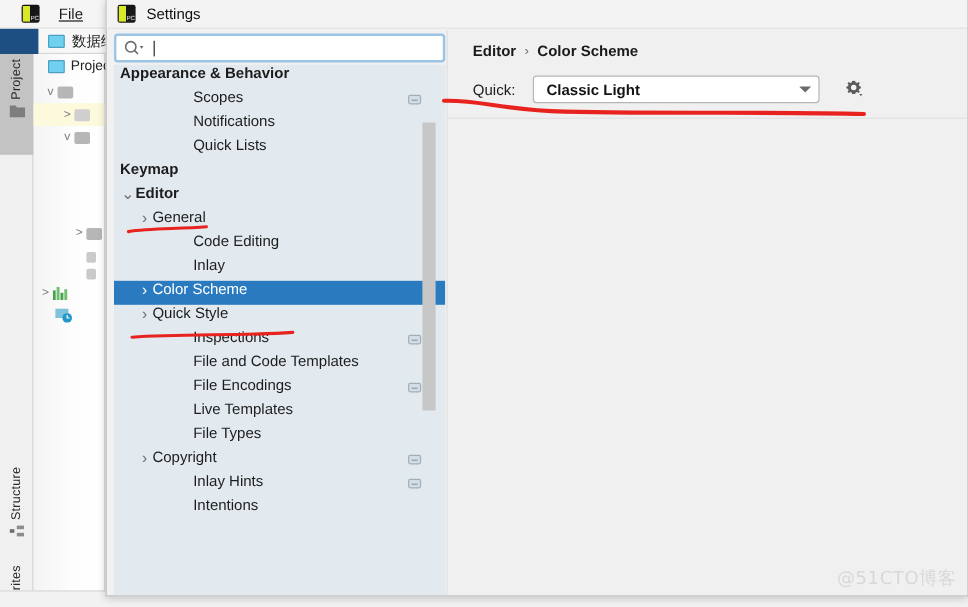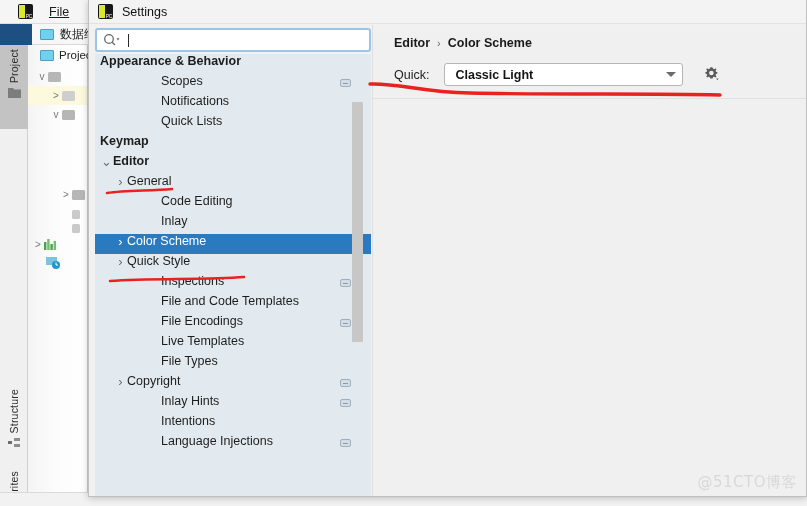"Language Injections" div.st-row { html: <div> <span>Language Injections</span> <span></span> </div> -> none }
